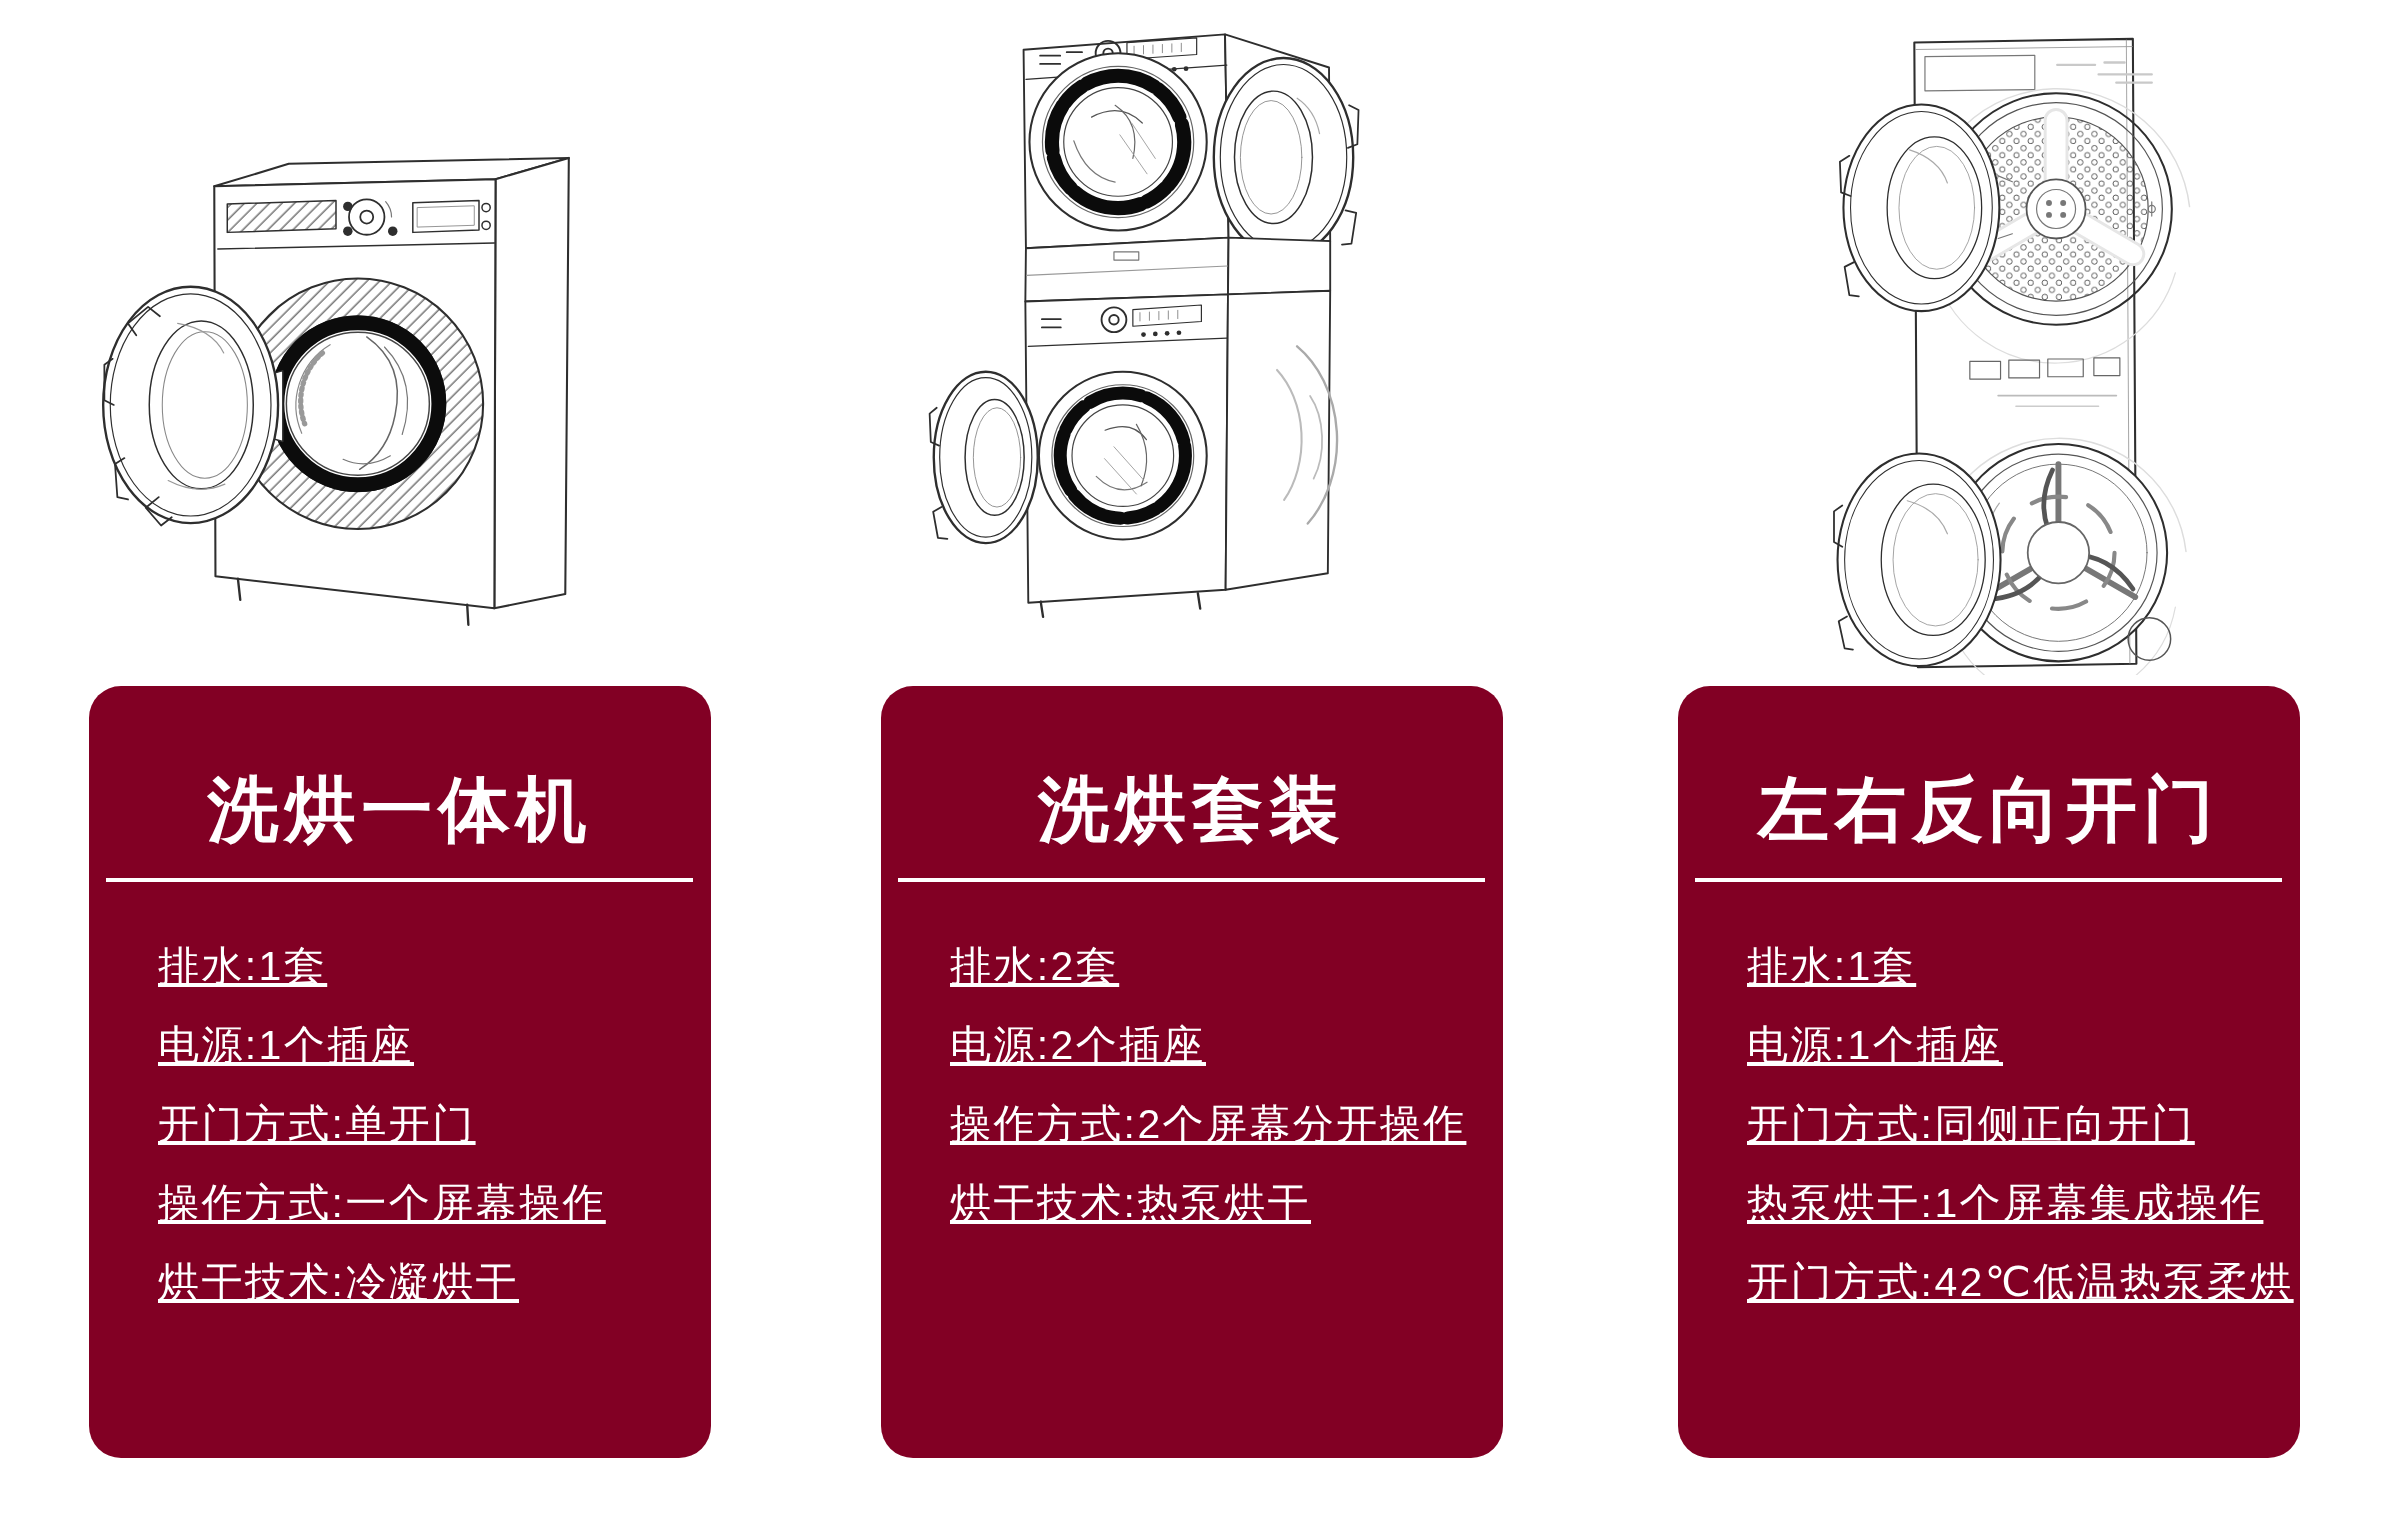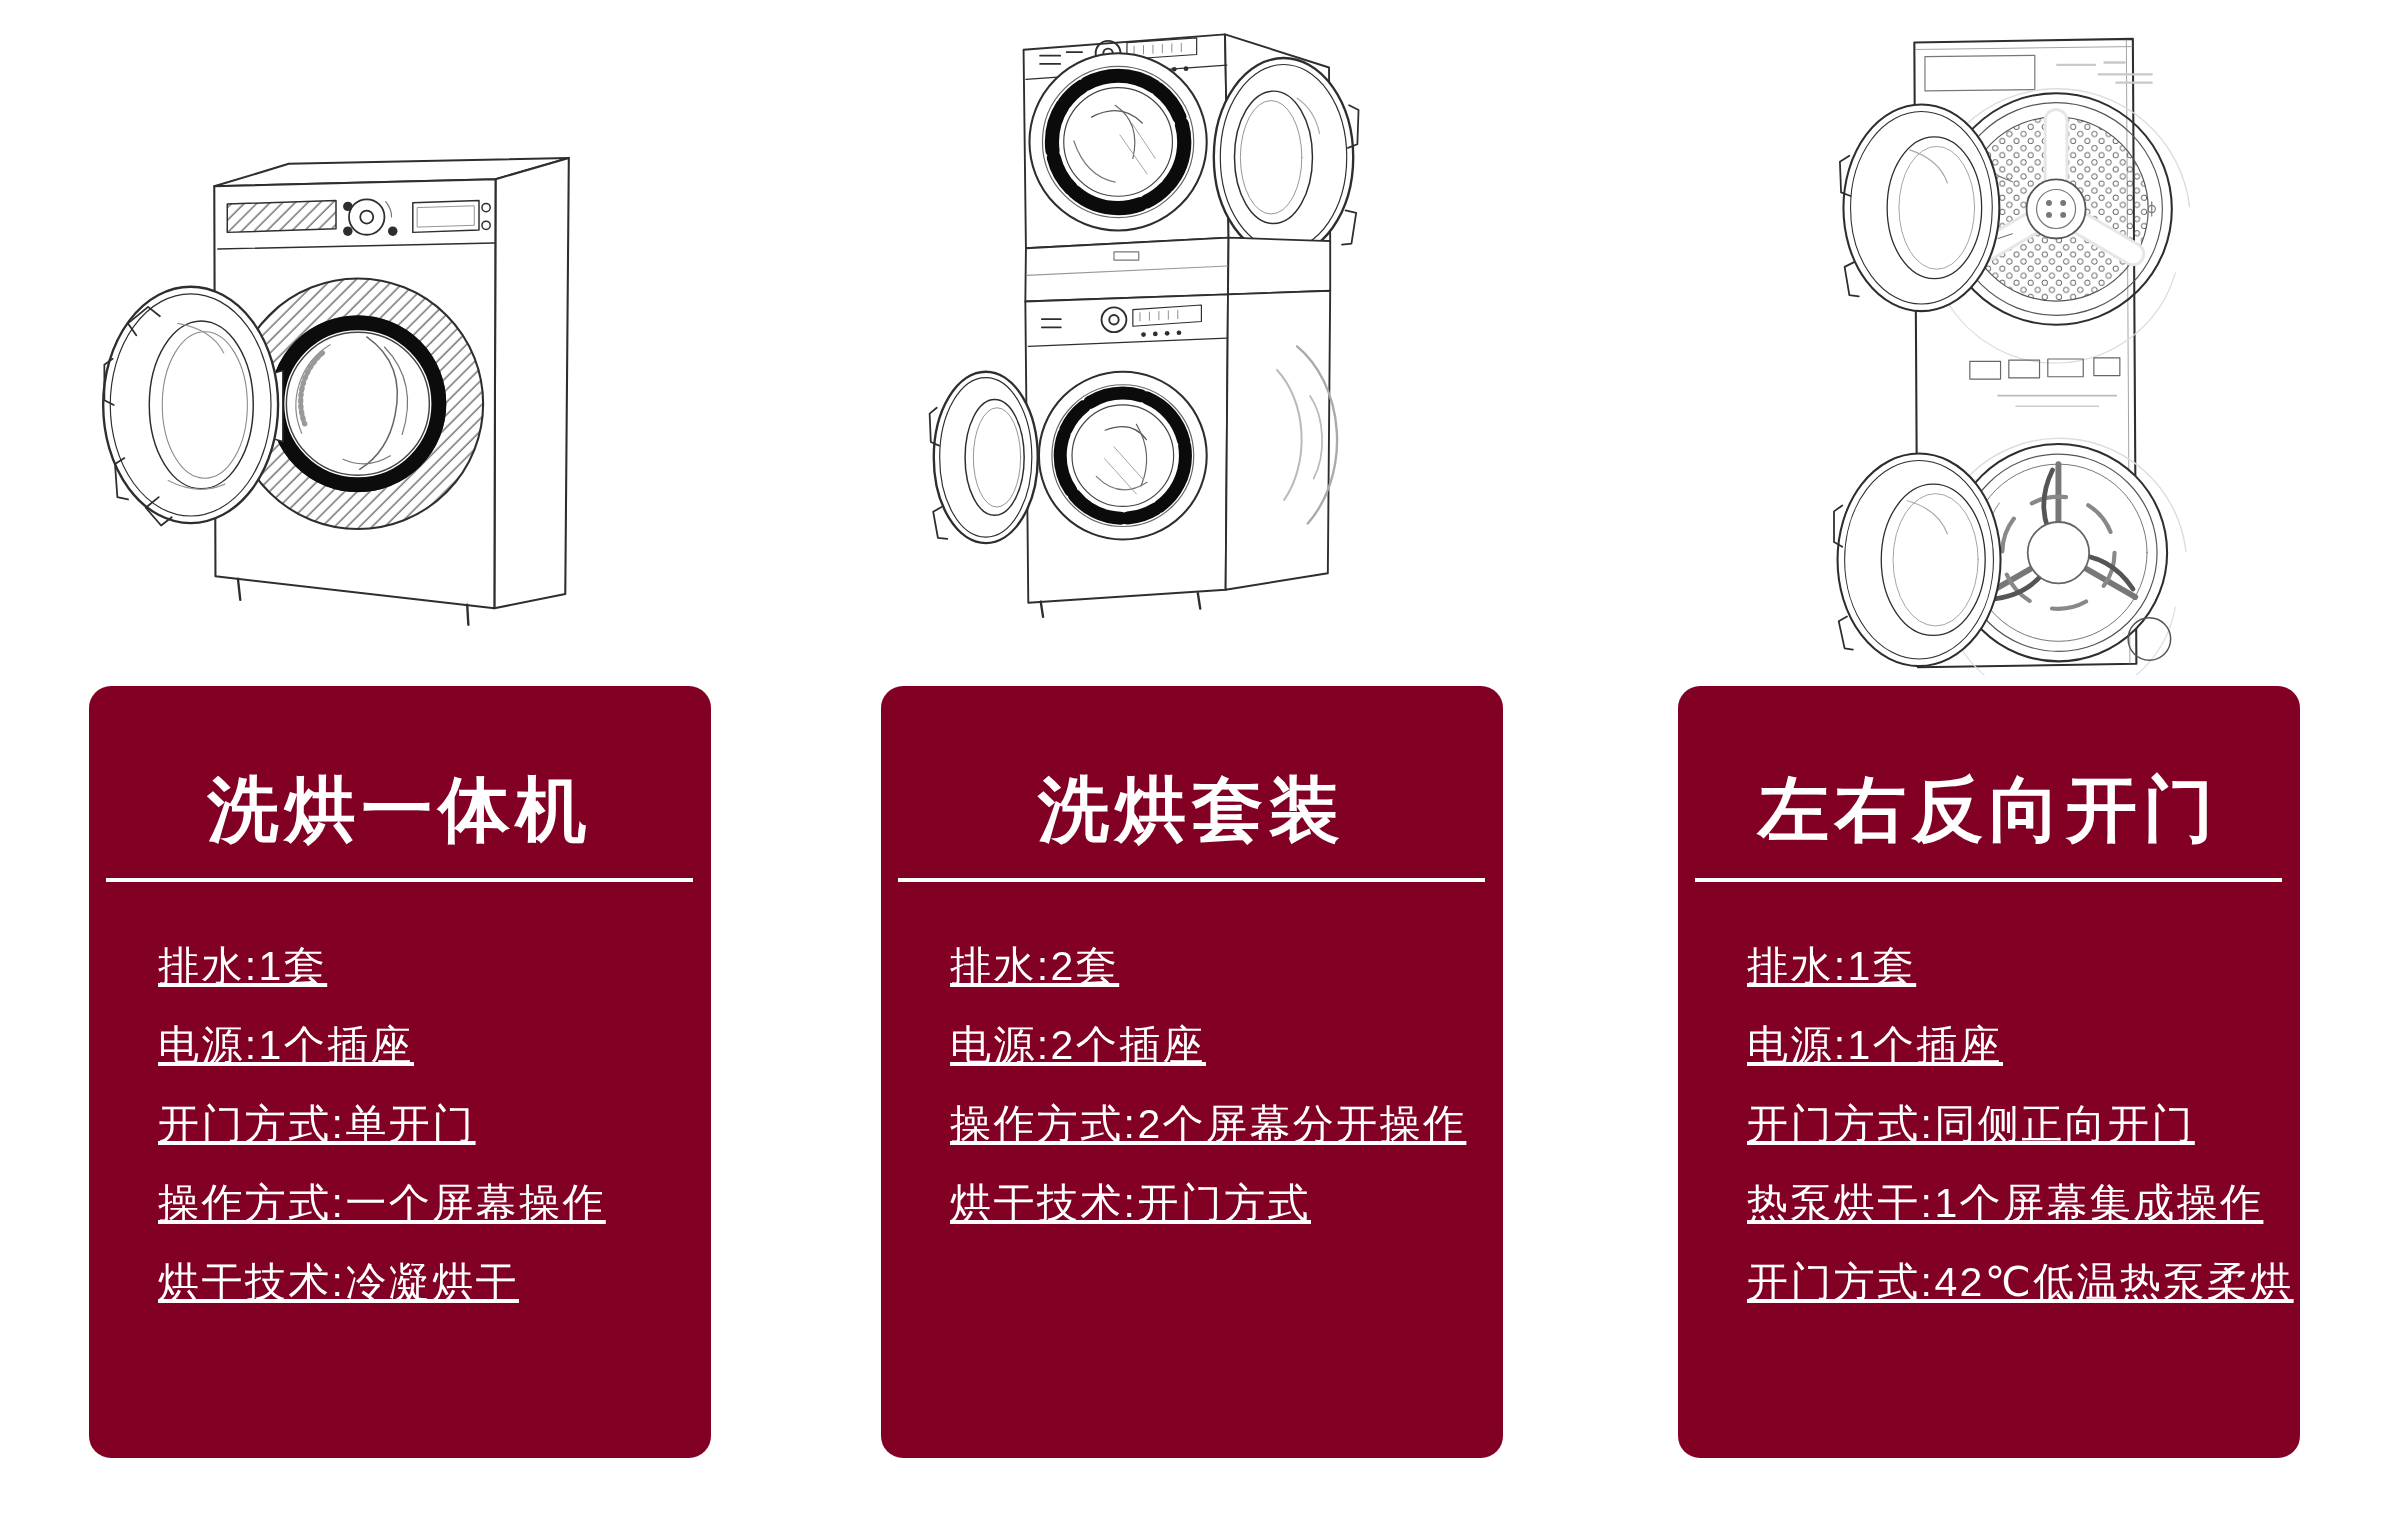"洗烘一体机" .card { border-radius: 22px -> 32px }
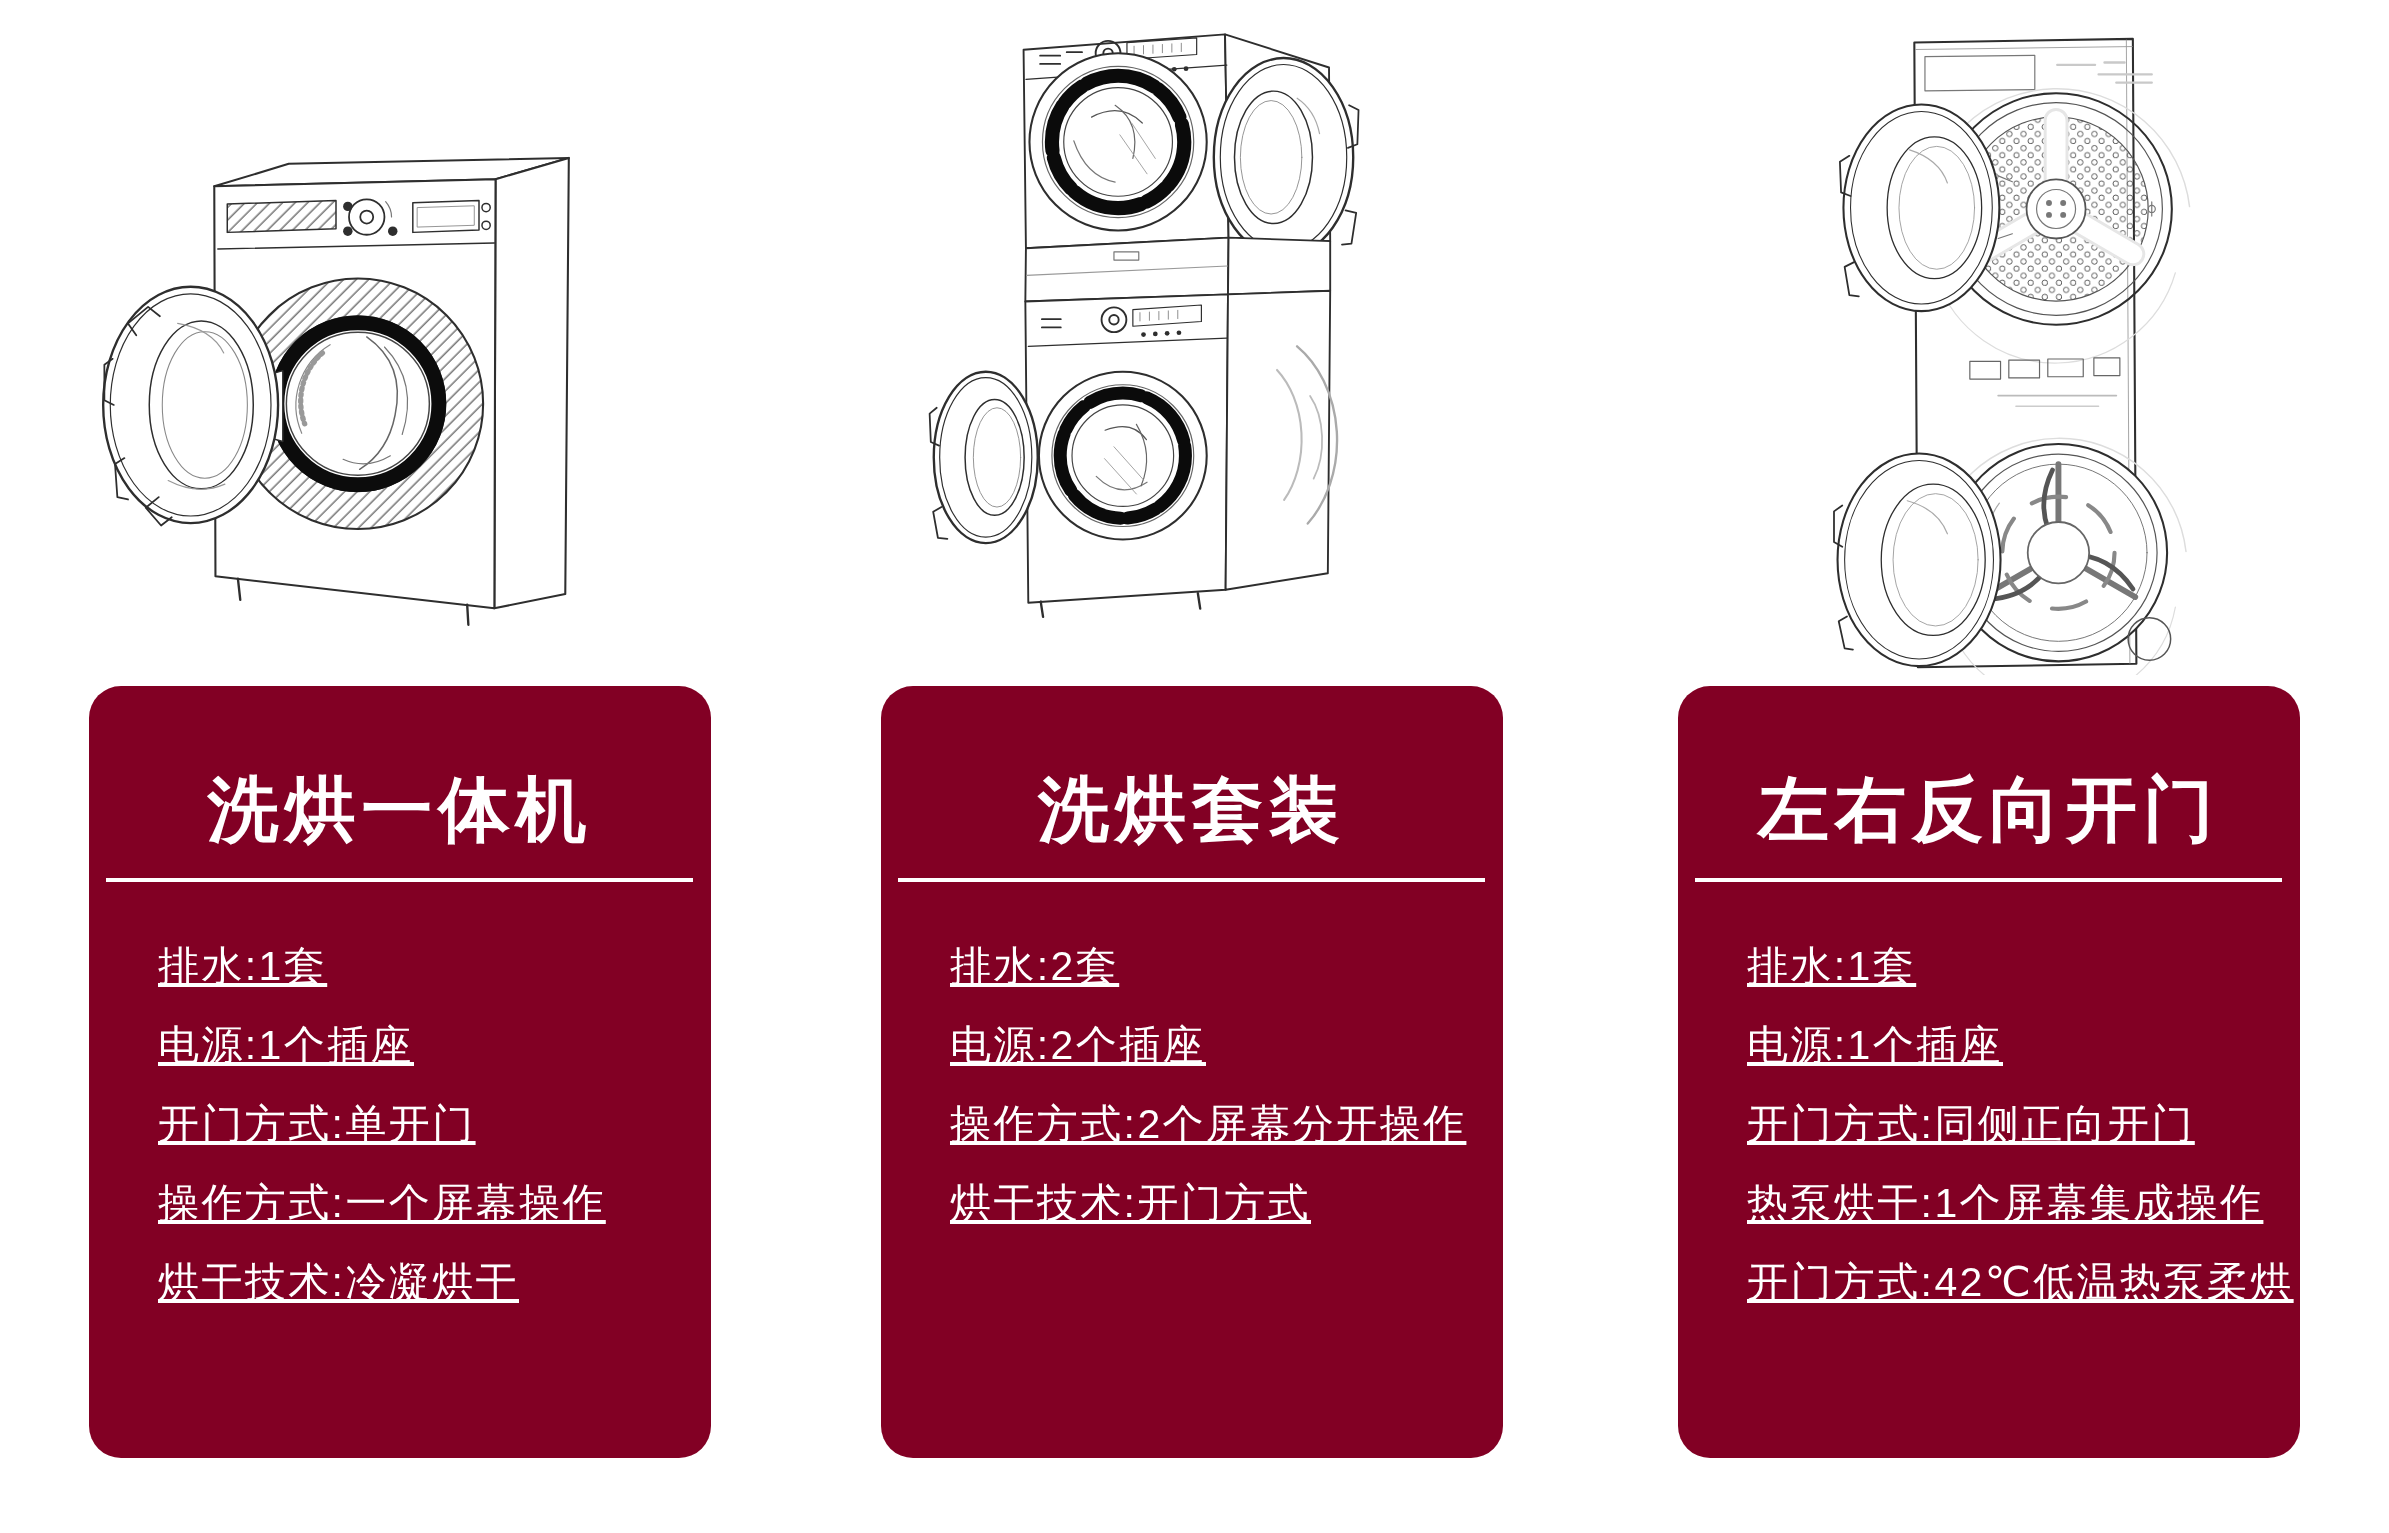"烘干技术:开门方式" div.spec { text: :开门方式 -> :热泵烘干 }
